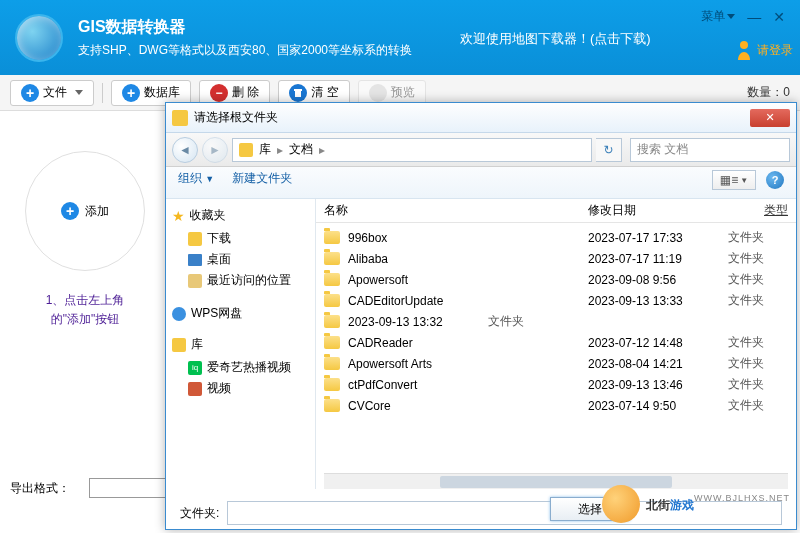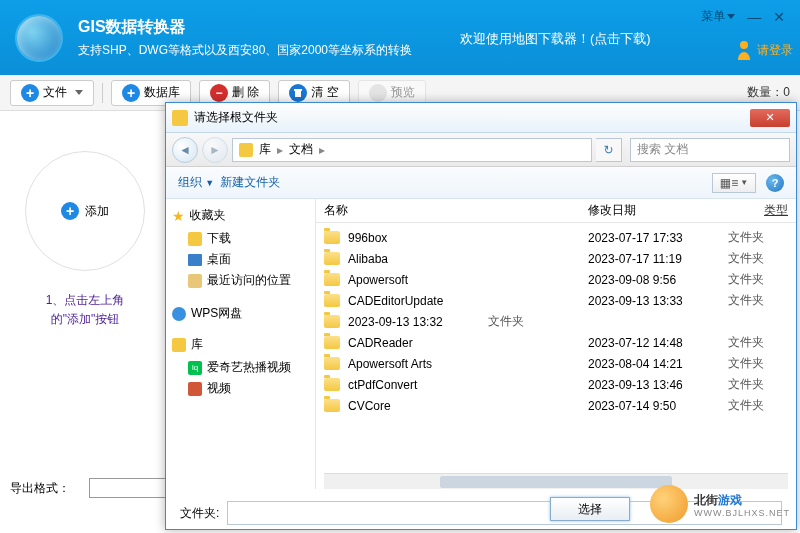"组织 ▼" .org-row { align-items: center -> flex-start; gap: 6px -> 18px; padding: 15px 12px -> 3px 12px }
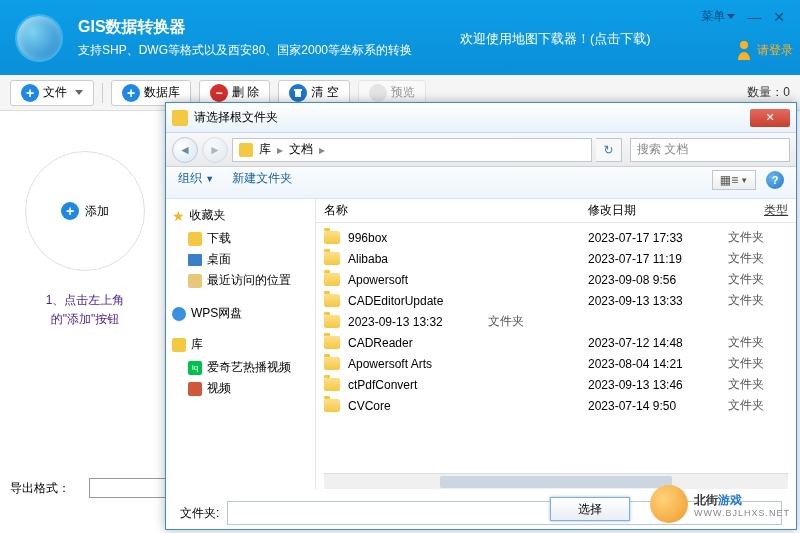"北街游戏" .wm-text { flex-direction: column -> row }
